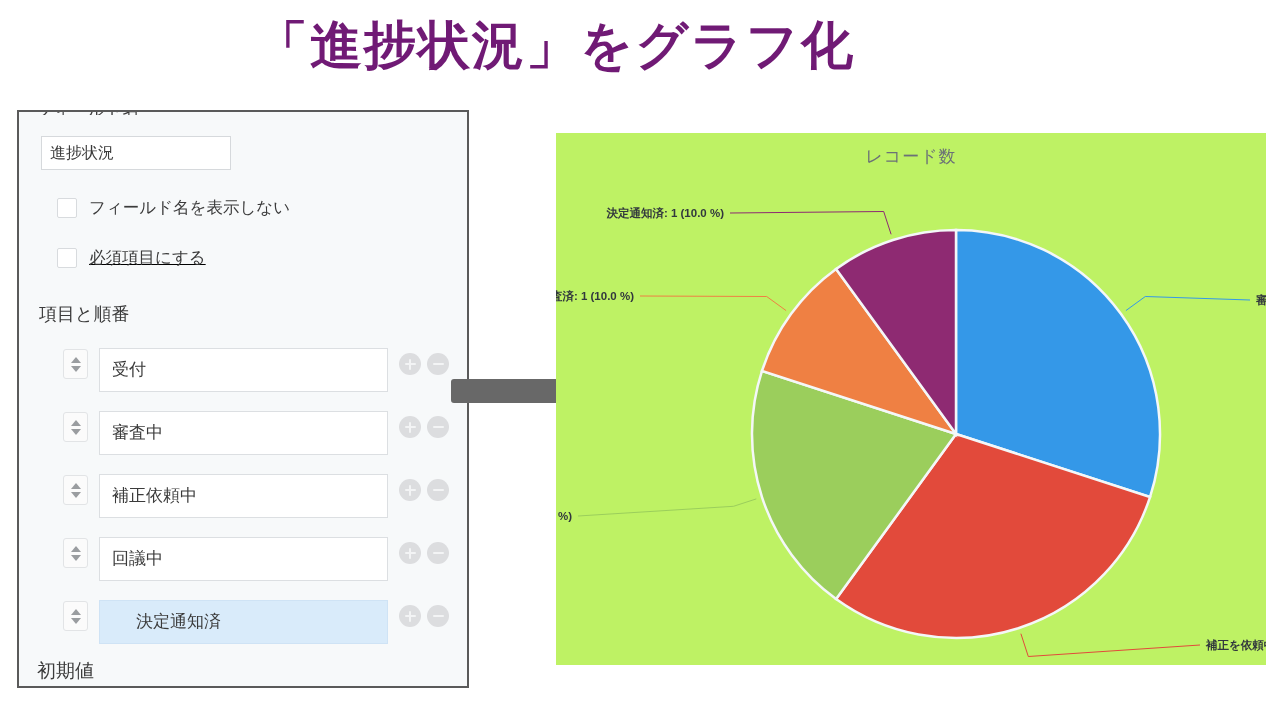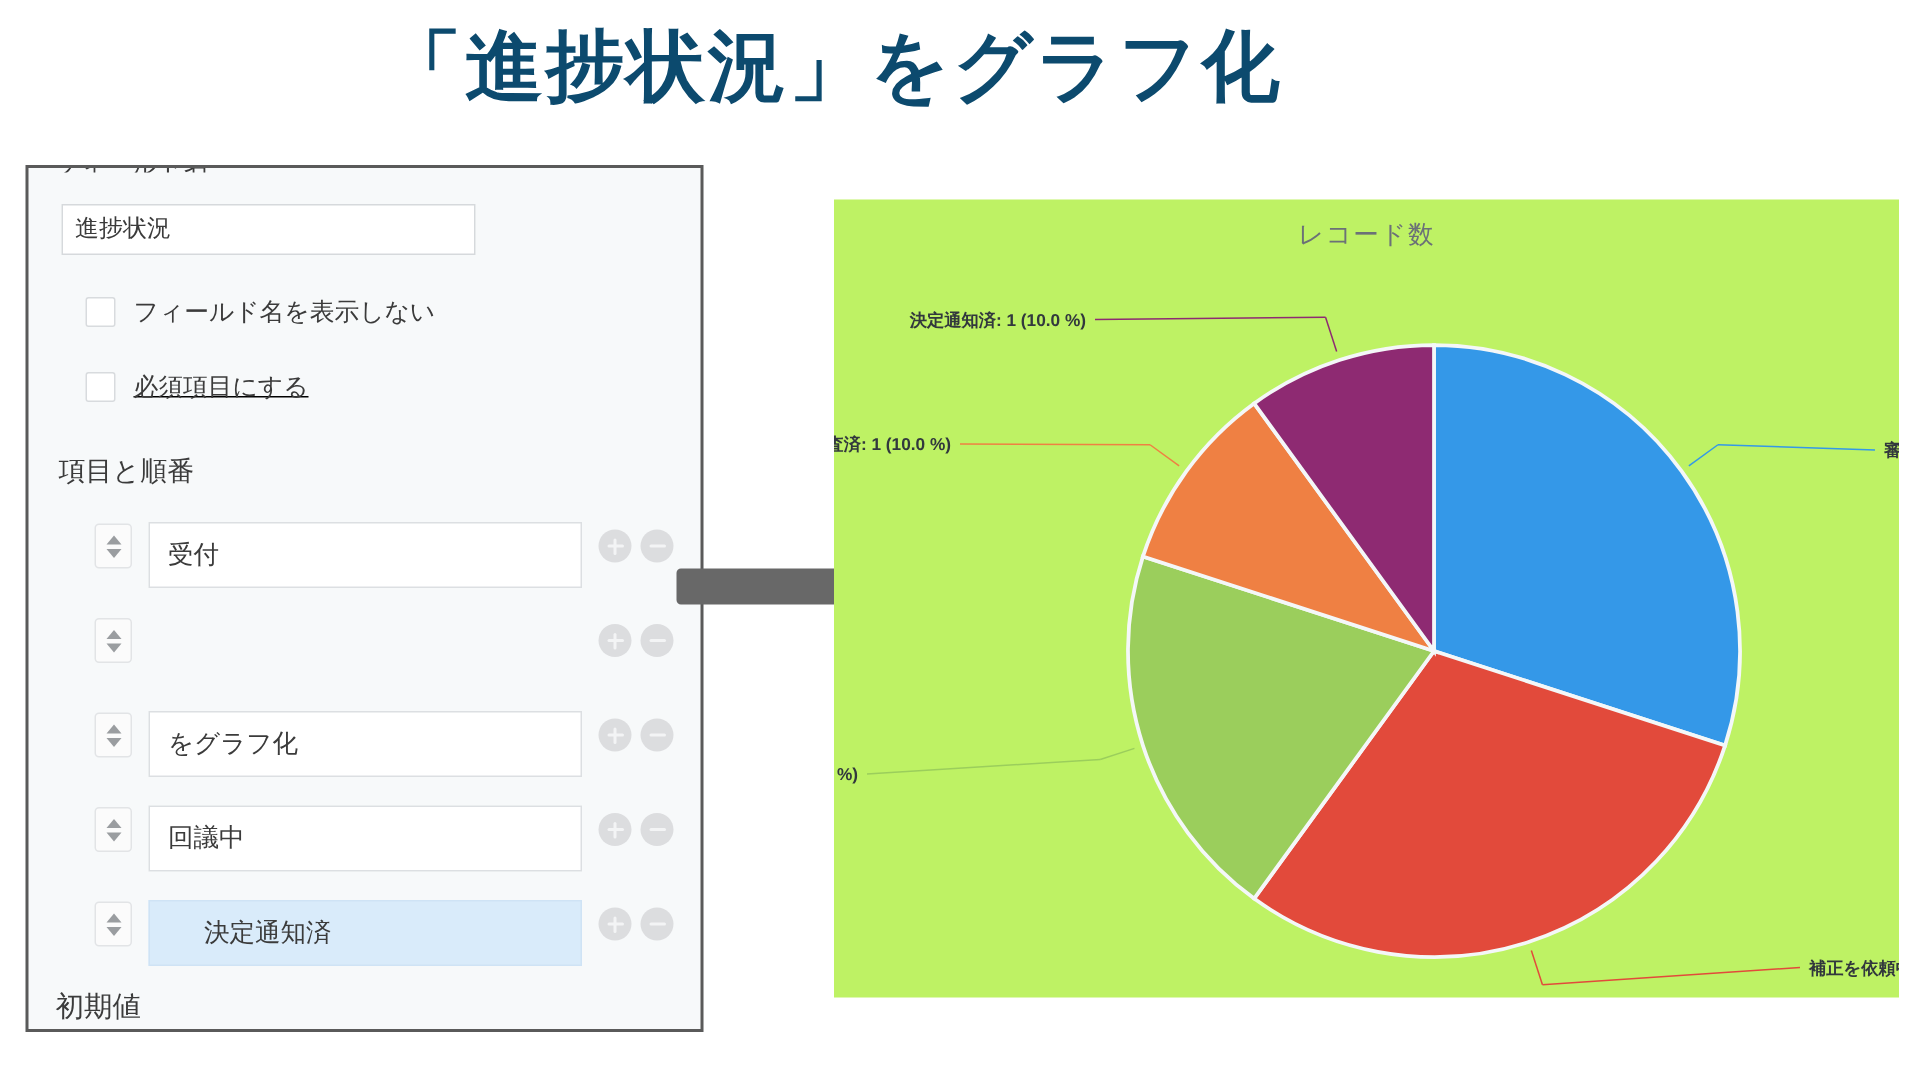"「進捗状況」をグラフ化" #slide-title { color: #0c4a6e -> #701a75 }
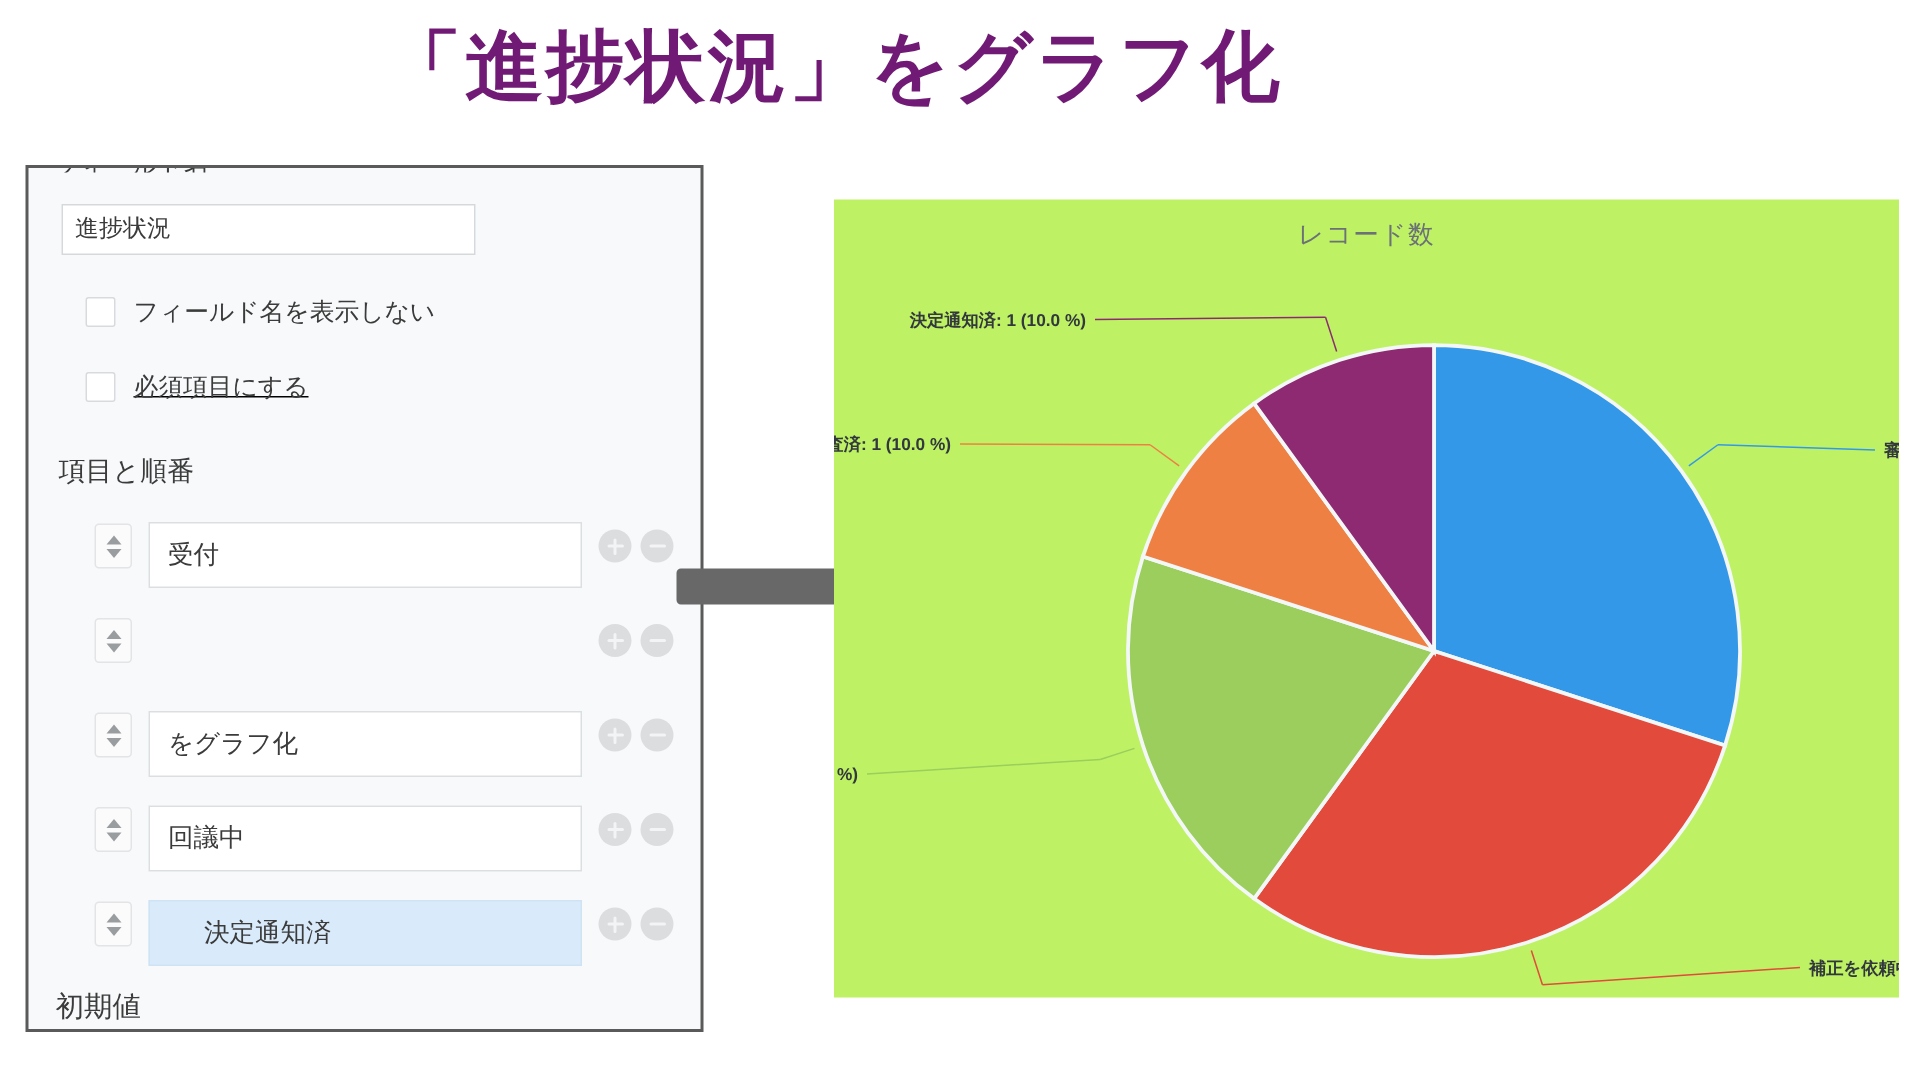"進捗状況" #field-name-input { width: 276px -> 190px }
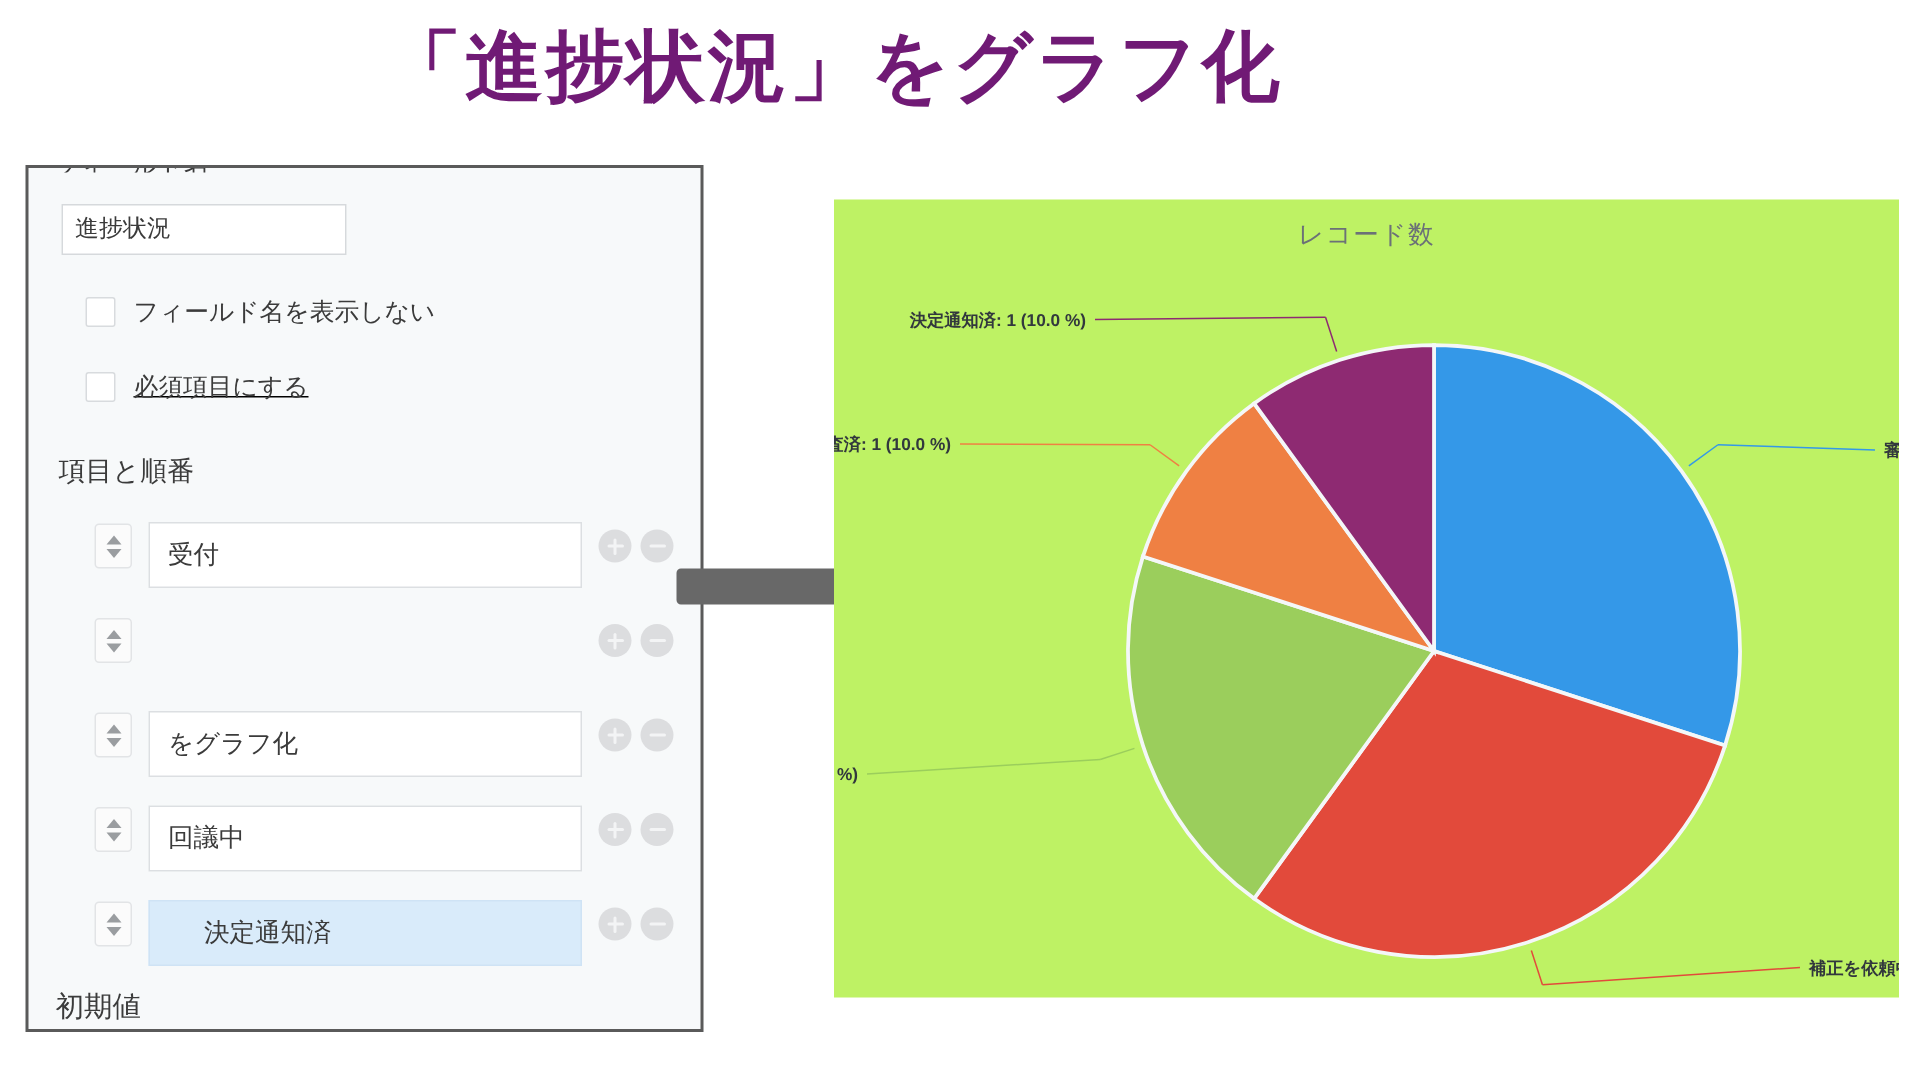"審査中" div.item-input { html: none -> <div>審査中</div> }
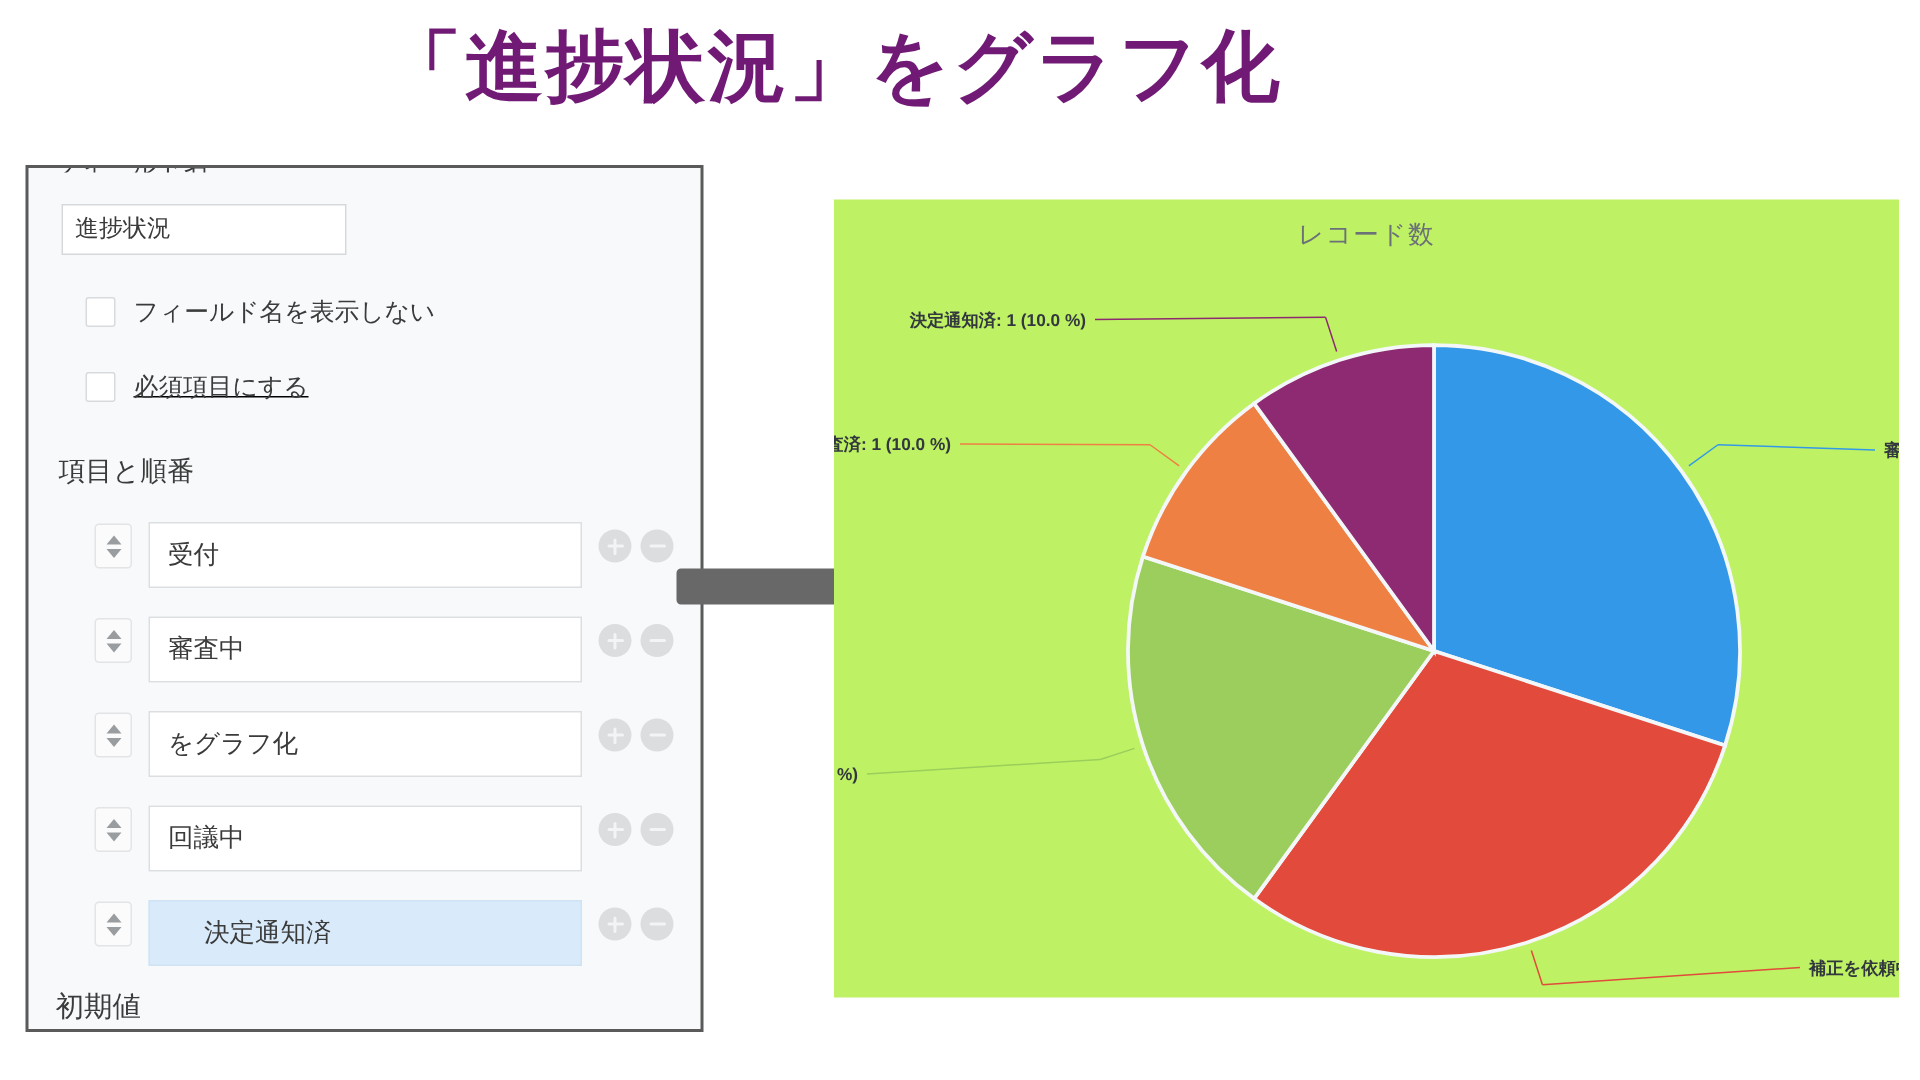"をグラフ化" div.item-input { text: をグラフ化 -> 補正依頼中 }
